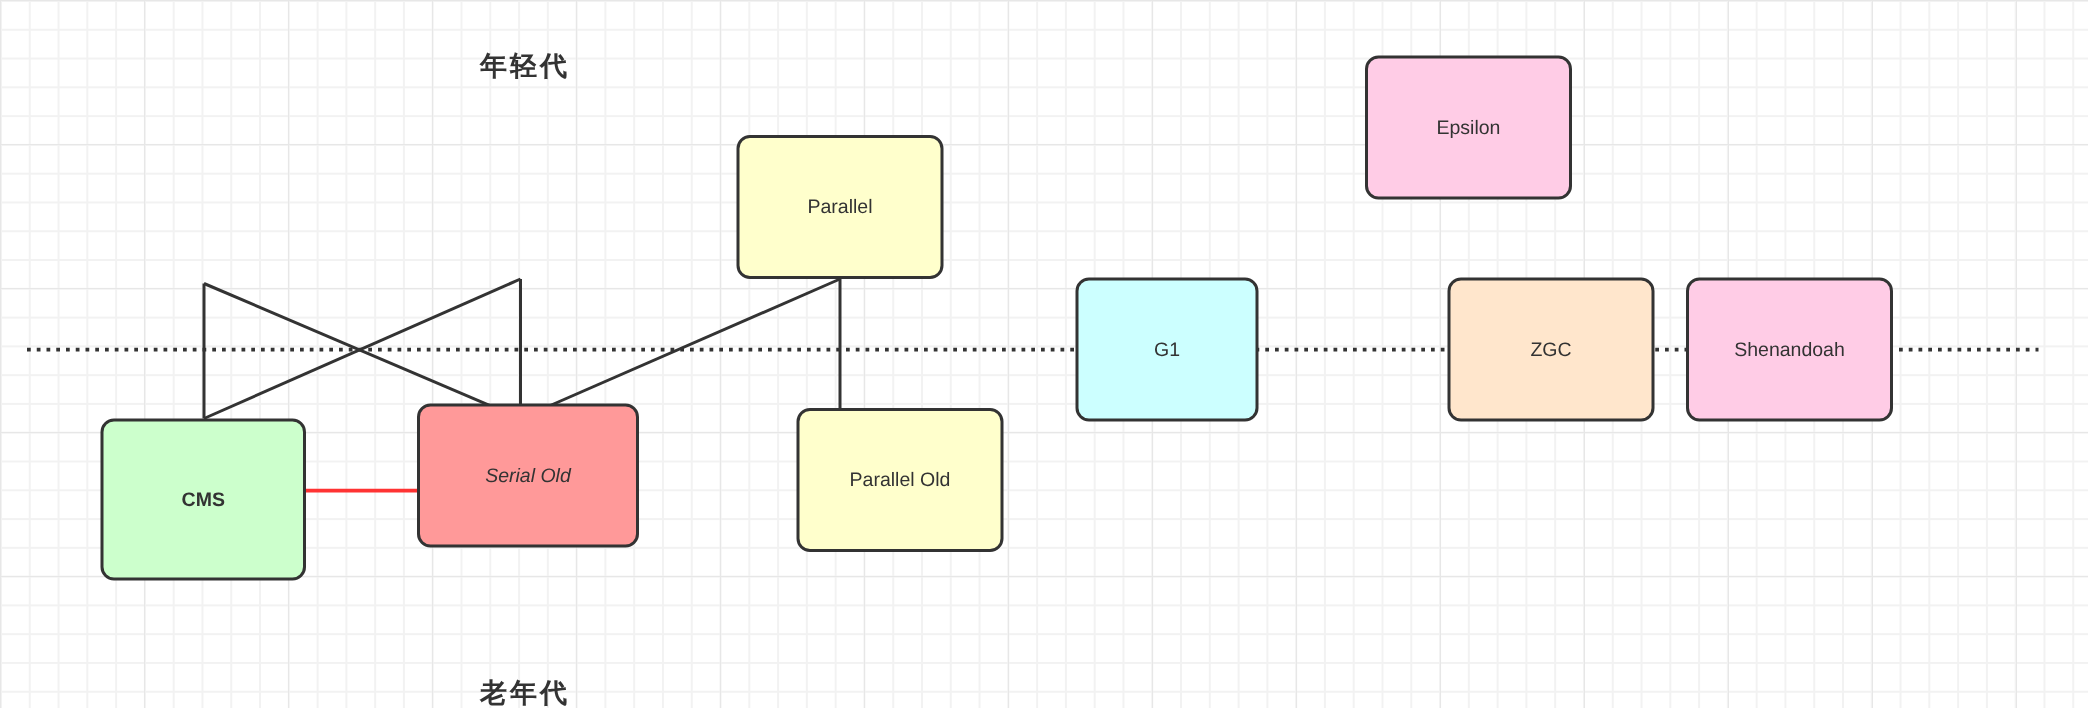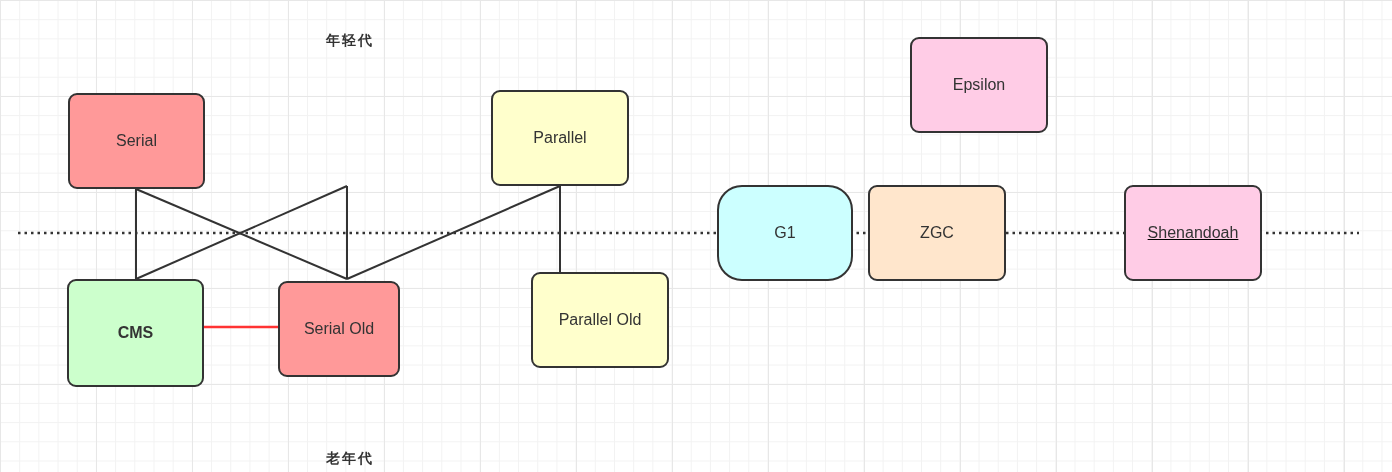"年轻代" .gen-label { font-size: 14px -> 18px }
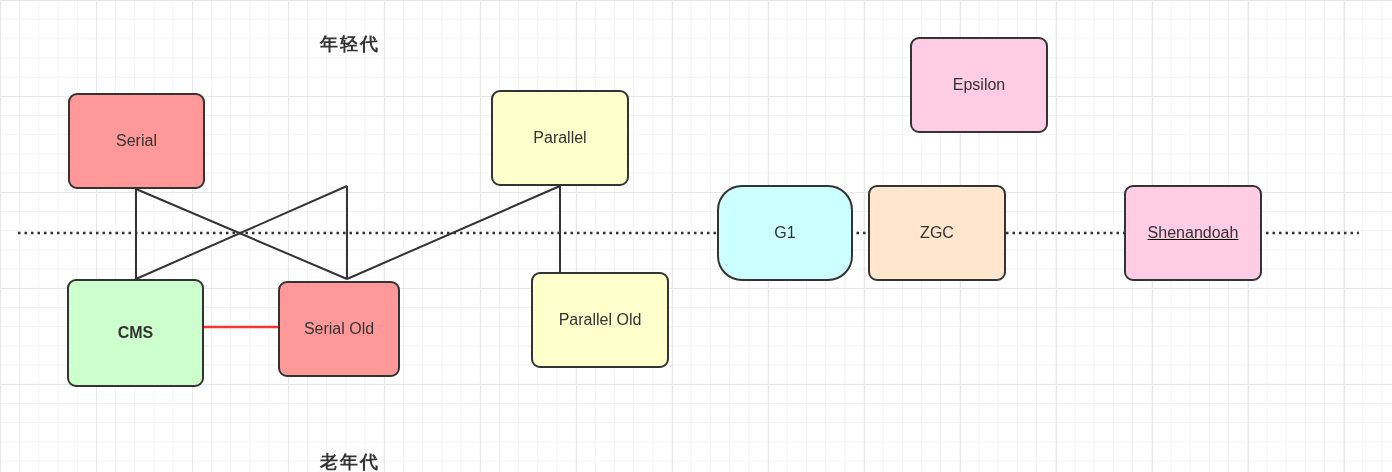"Epsilon" .node-label { font-size: 16px -> 13px }
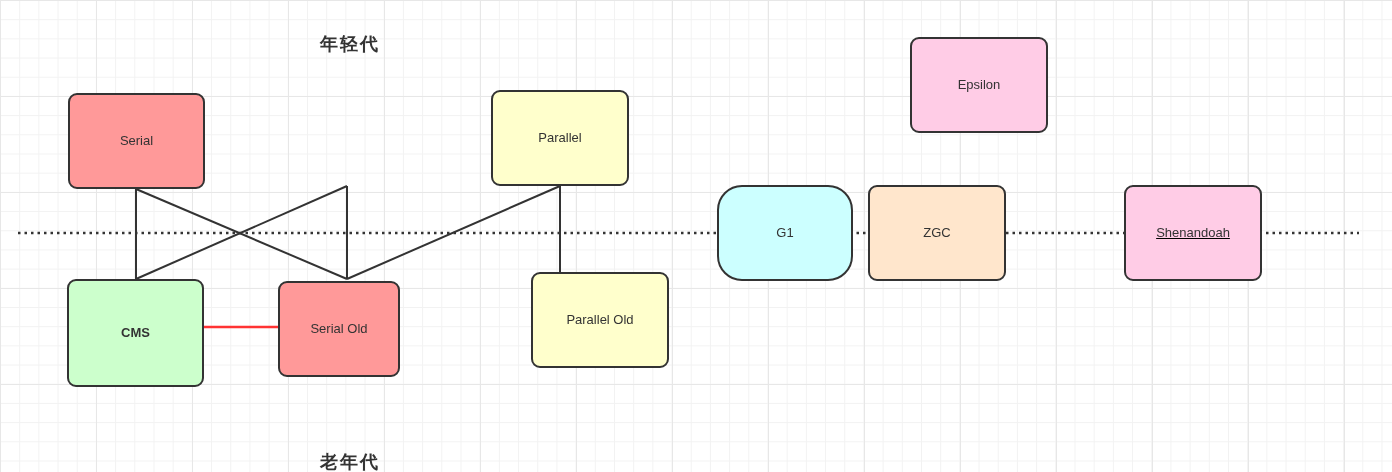"Serial" div.node { html: <div> <span>Serial</span> </div> -> none }
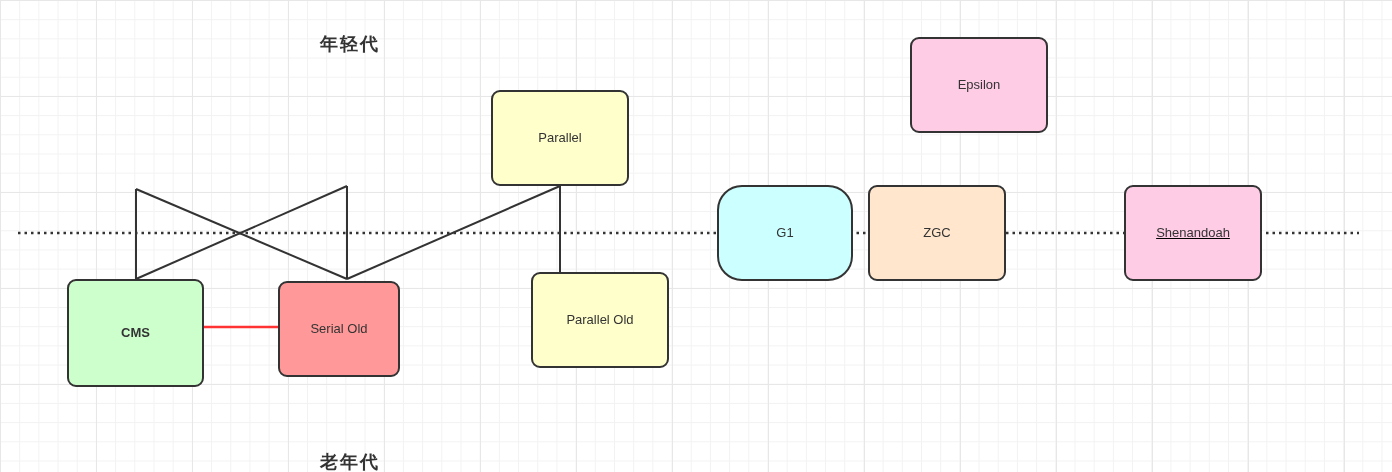"G1" div.node { border-radius: 25px -> none; width: 136px -> 122px }
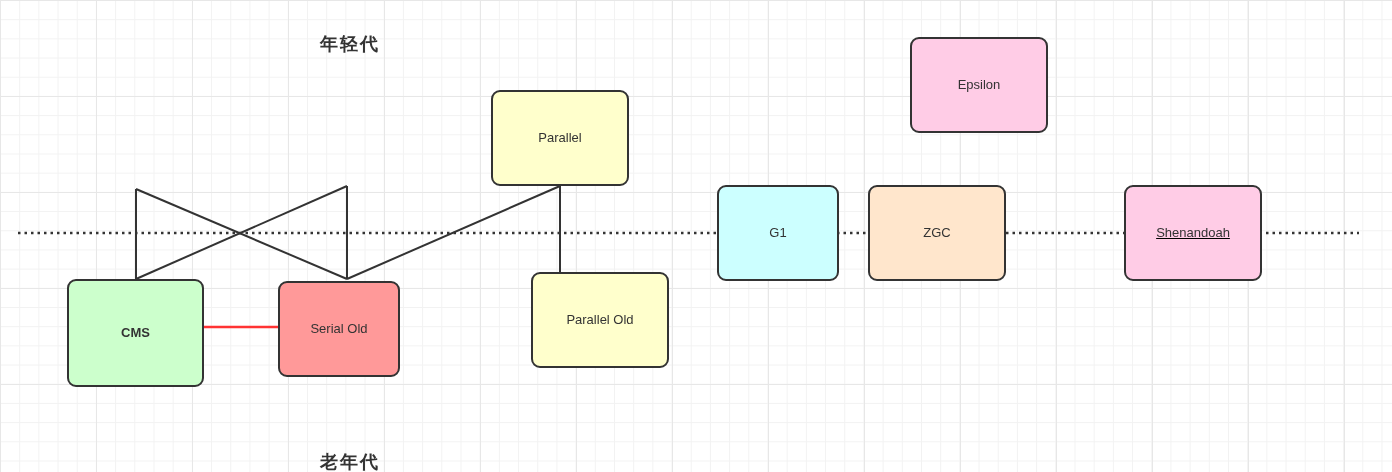"ZGC" div.node { left: 868px -> 965px }
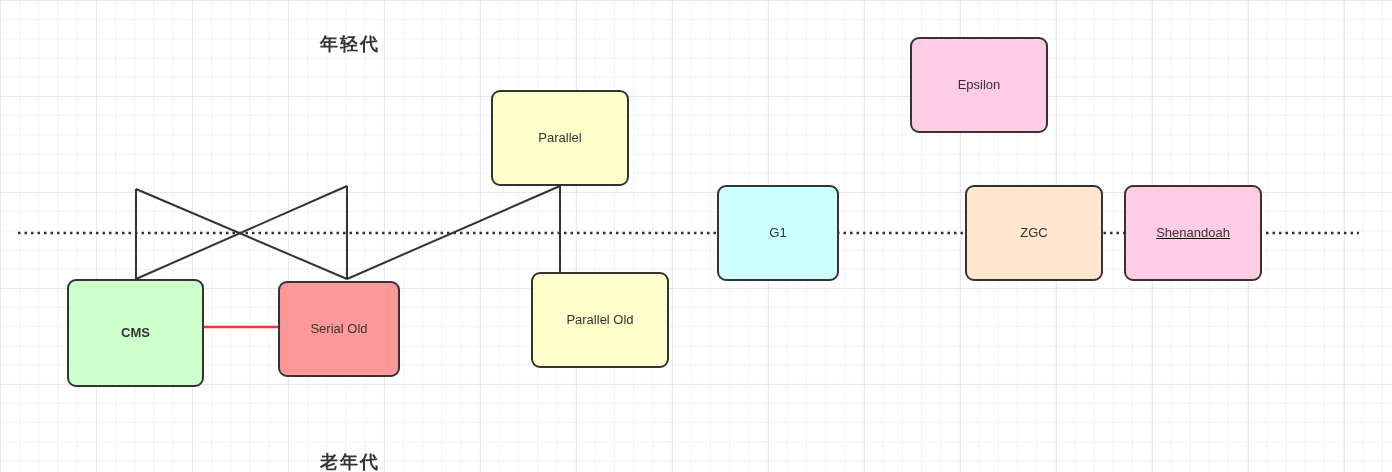"Shenandoah" div.node { text-decoration: underline -> none }
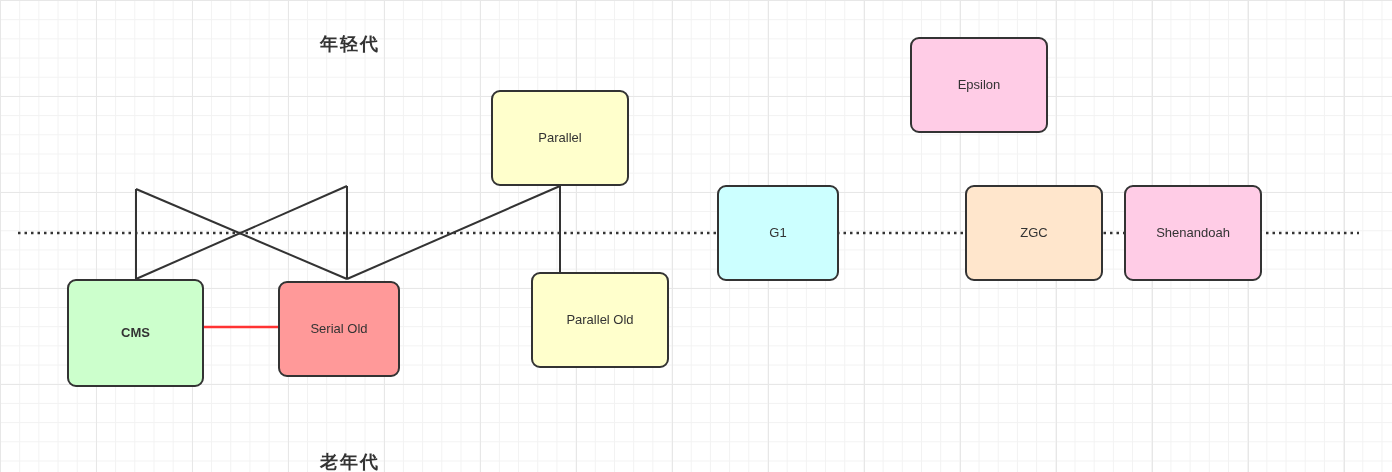"Serial Old" div.node { font-style: none -> italic; top: 281px -> 269px; width: 122px -> 148px }
